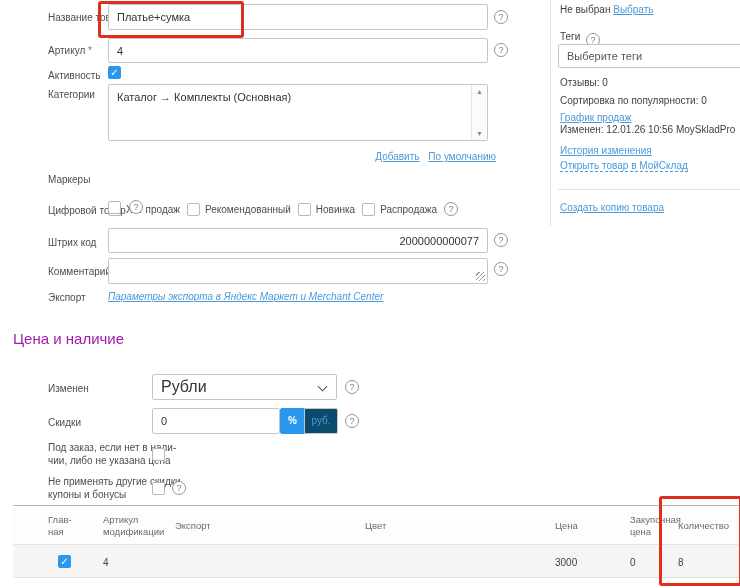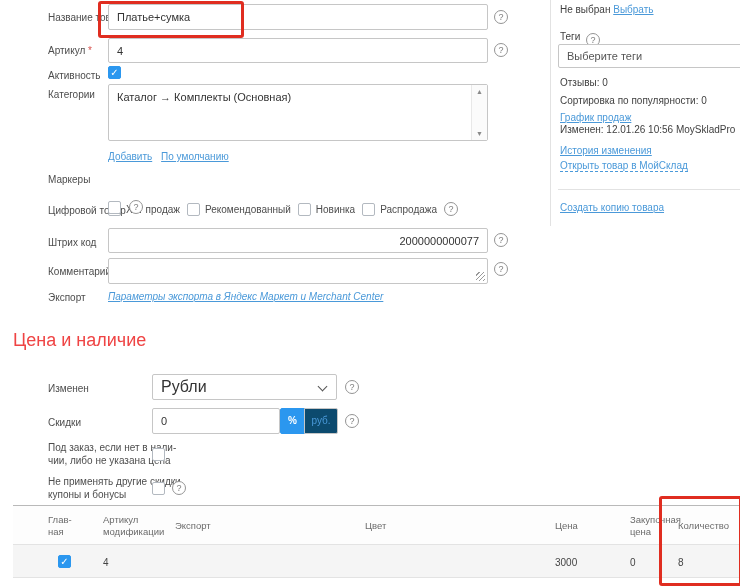"Добавить По умолчанию" div { left: 108px -> 116px; text-align: left -> right }
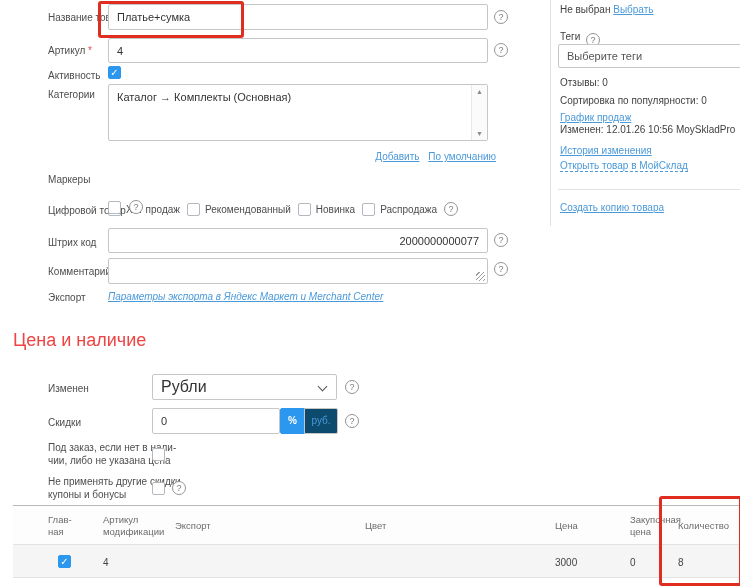"Цена и наличие" .h2 { color: #ef4444 -> #a21caf; font-size: 18px -> 15px }
